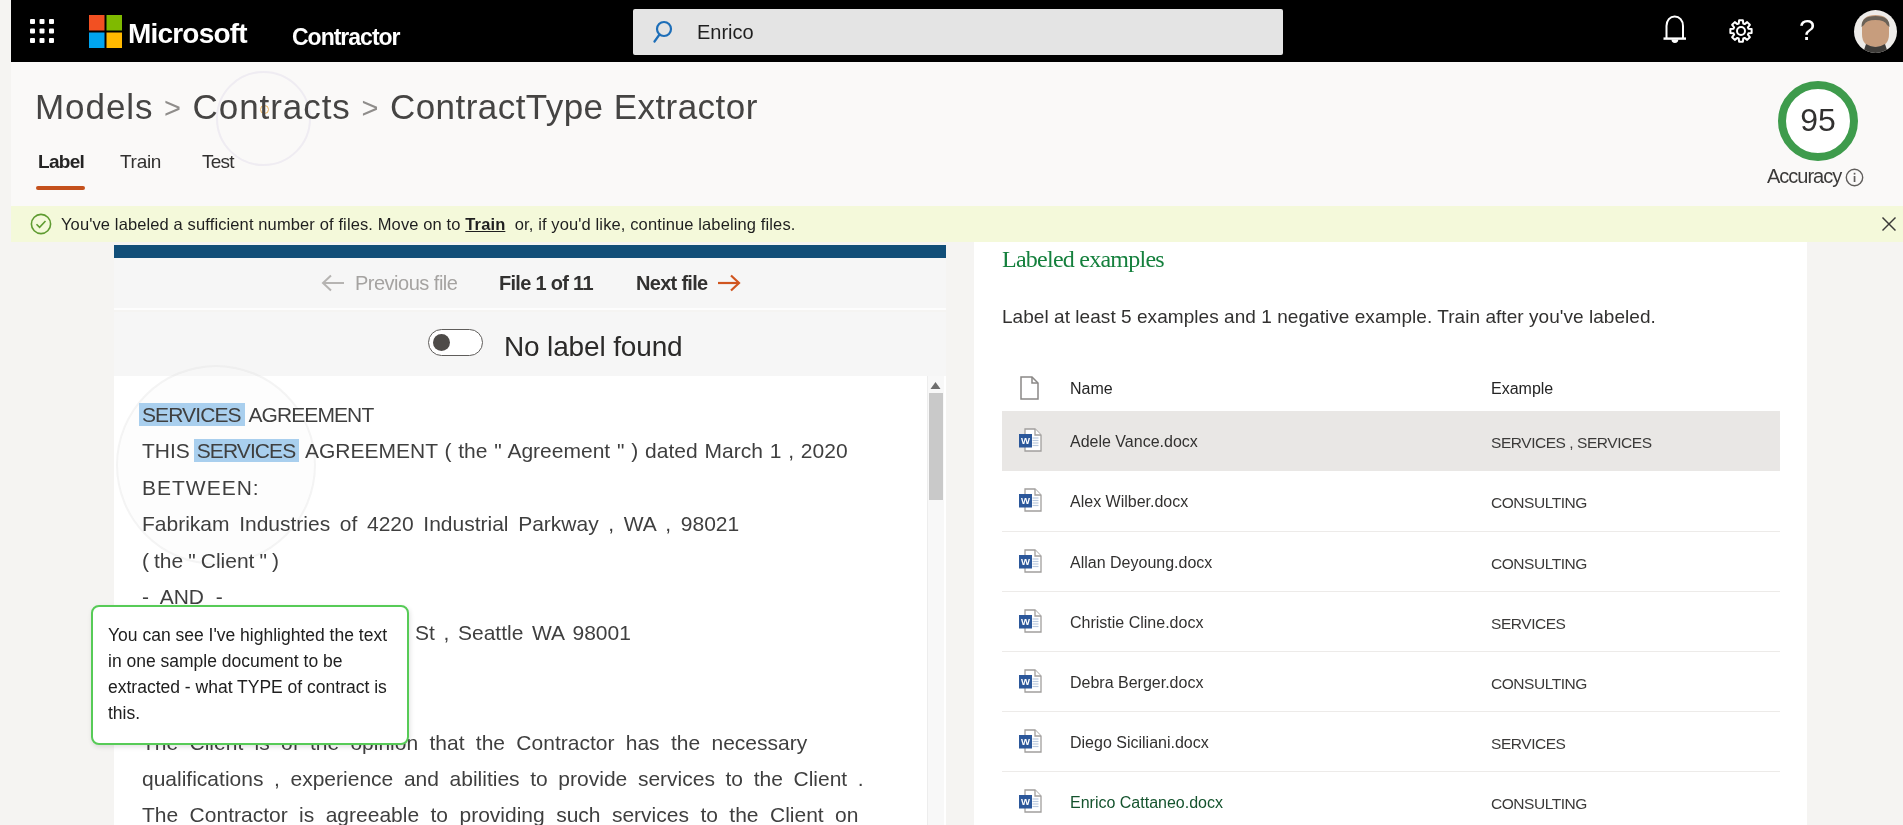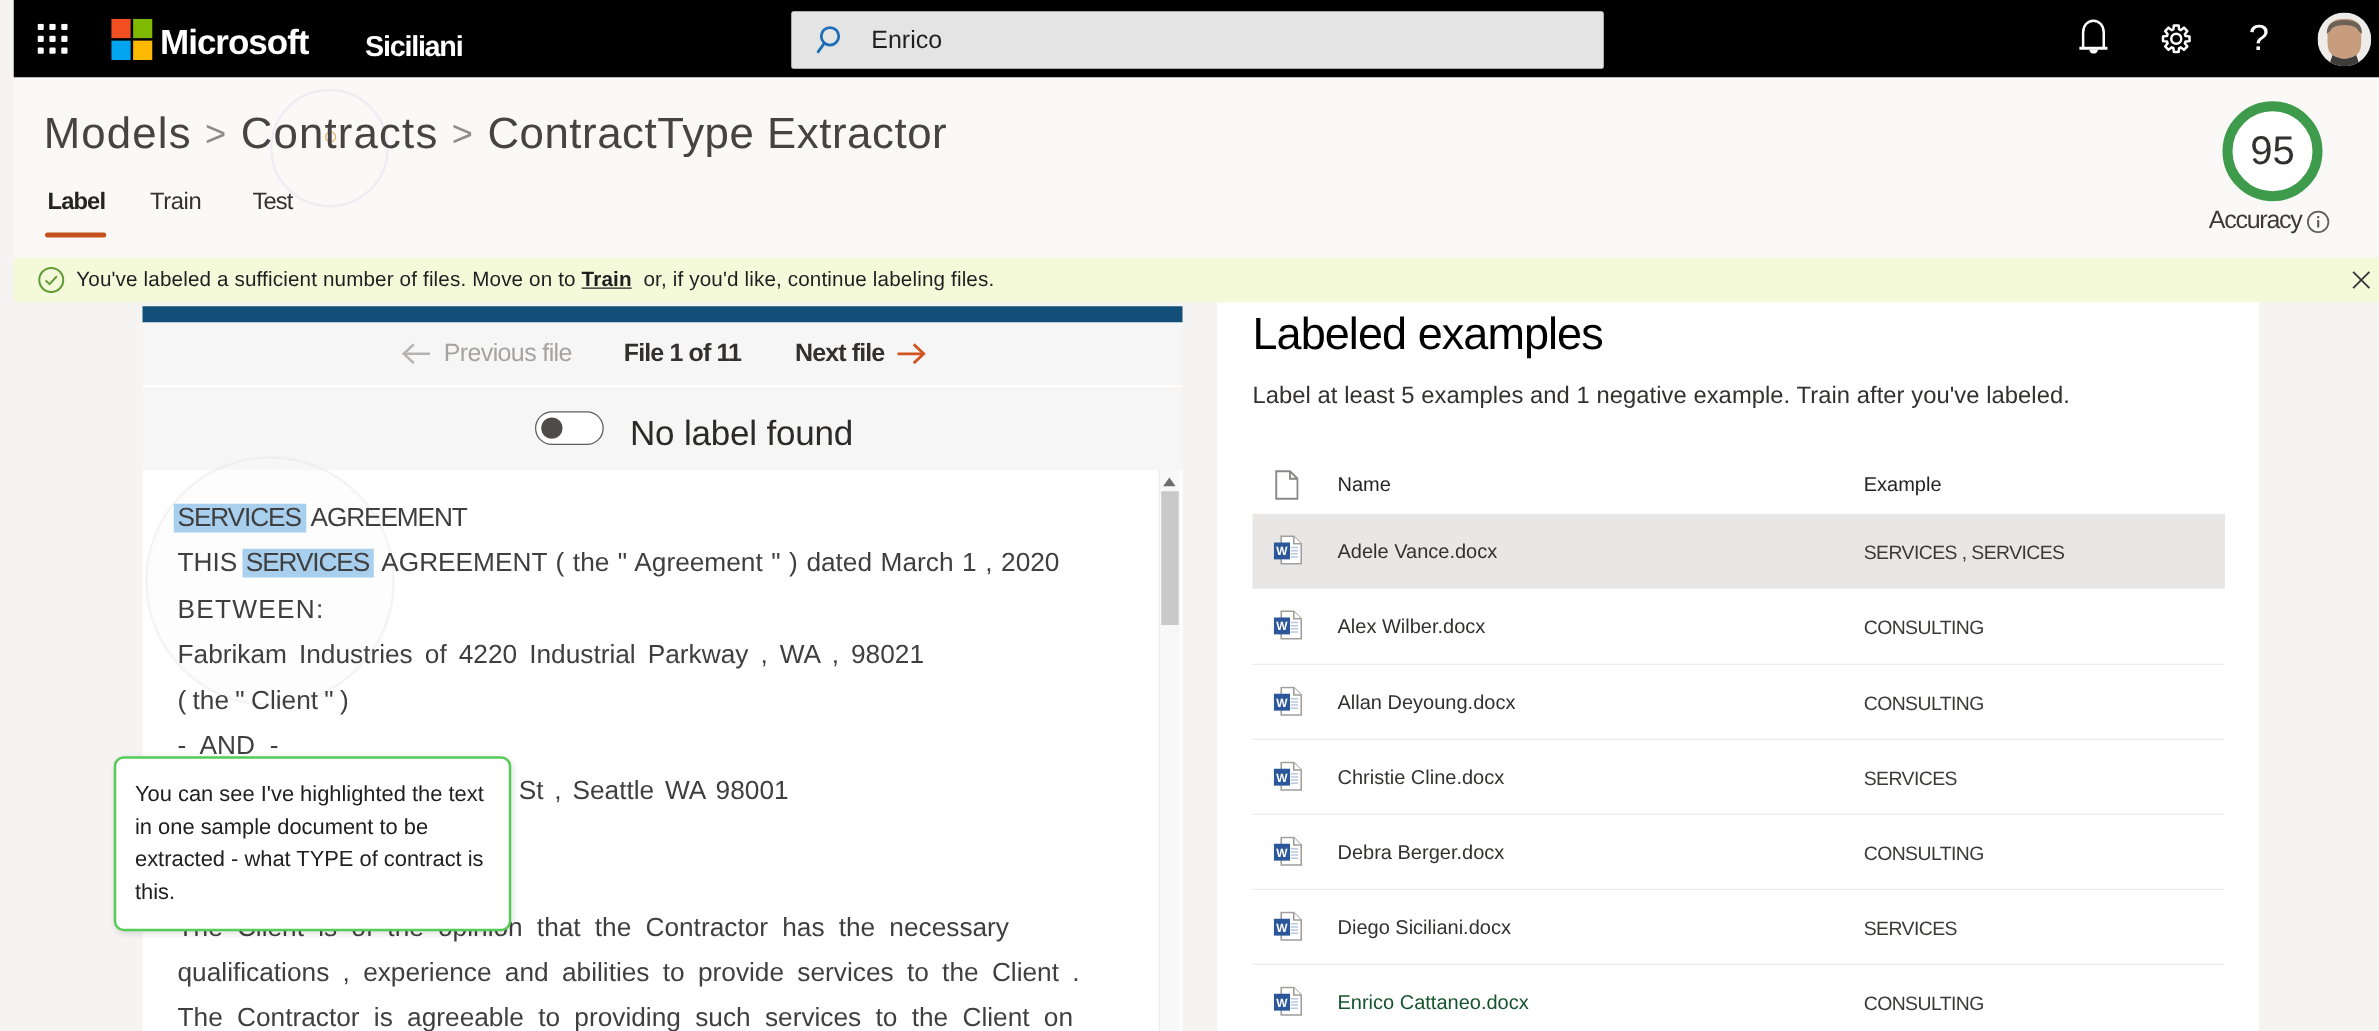"Siciliani" div.abs { text: Siciliani -> Contractor }
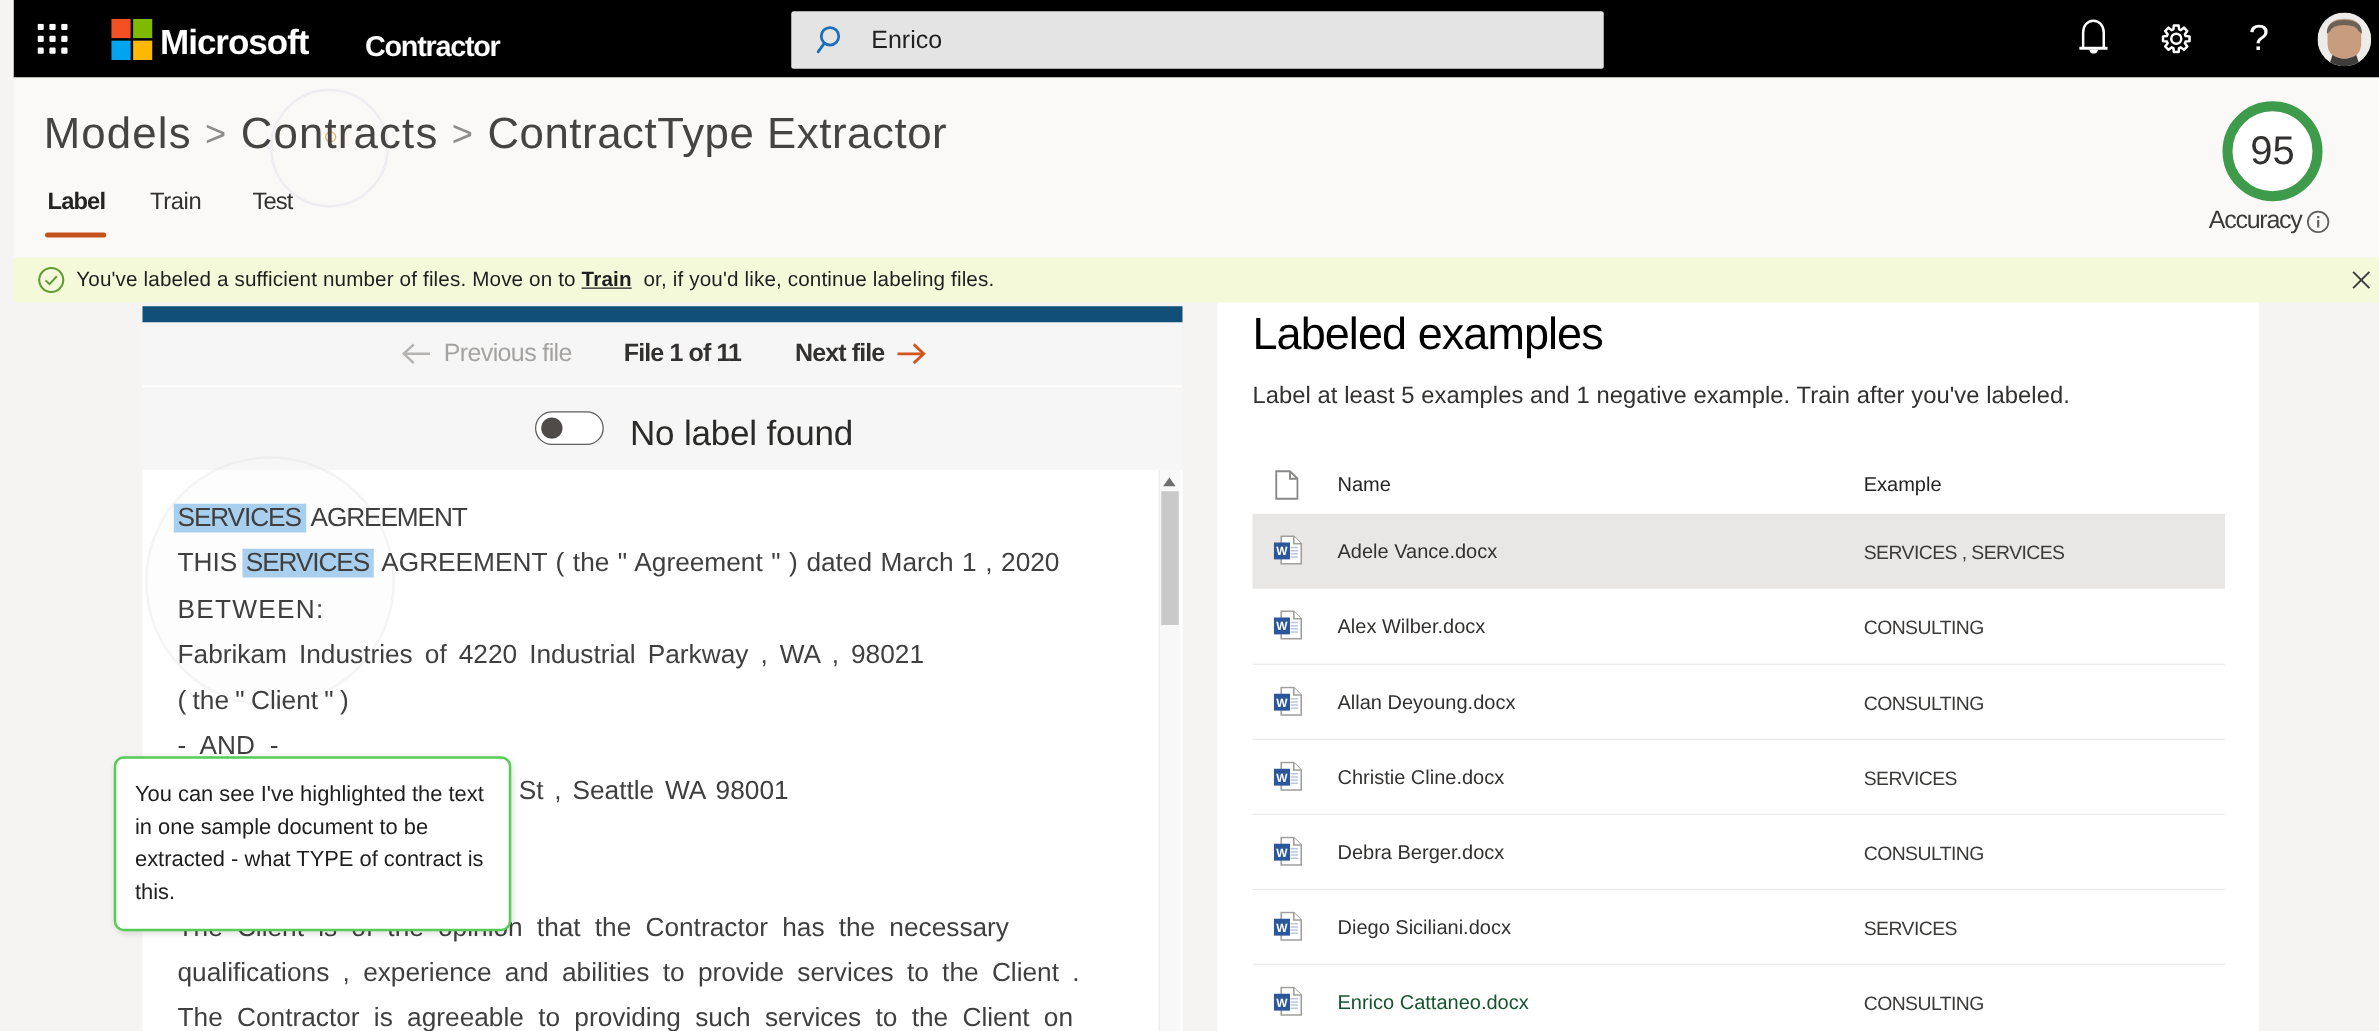"Labeled examples" div.abs { color: #000000 -> #15803d; font-family: none -> Liberation Serif, serif; font-size: 36px -> 24px }
